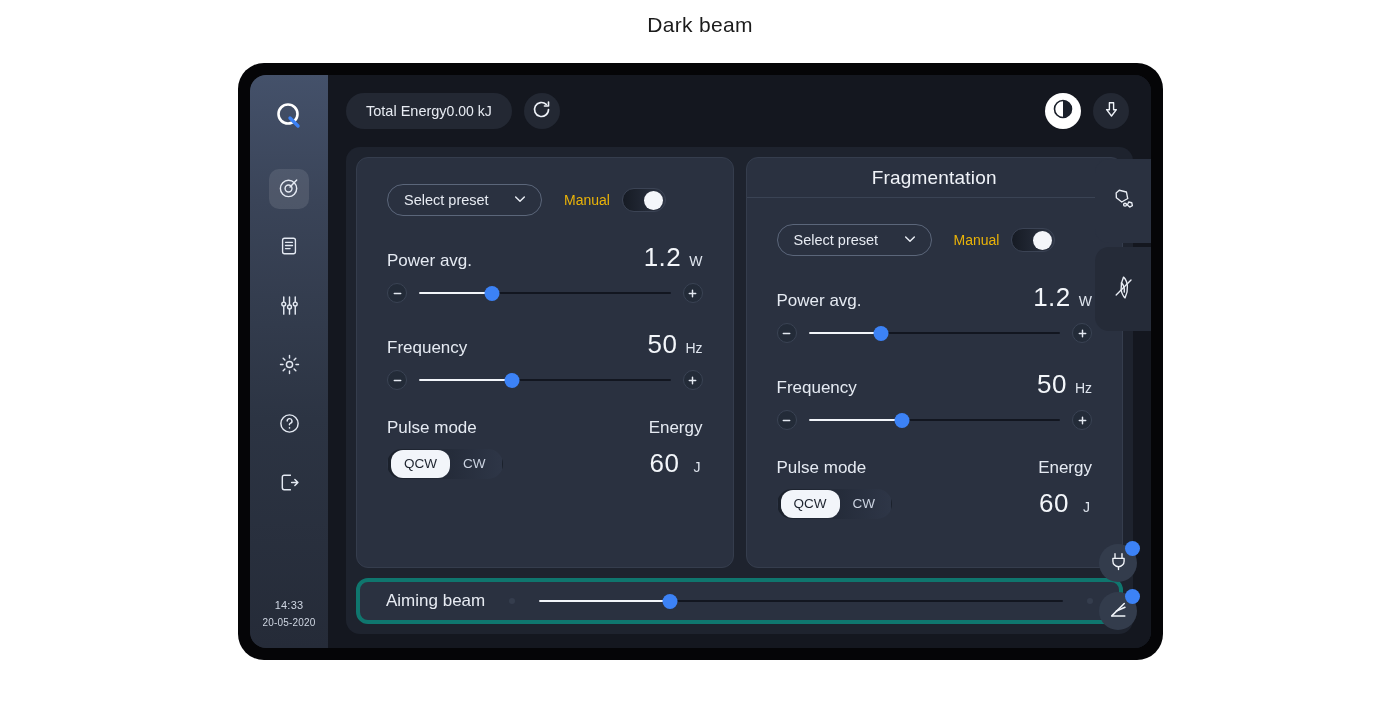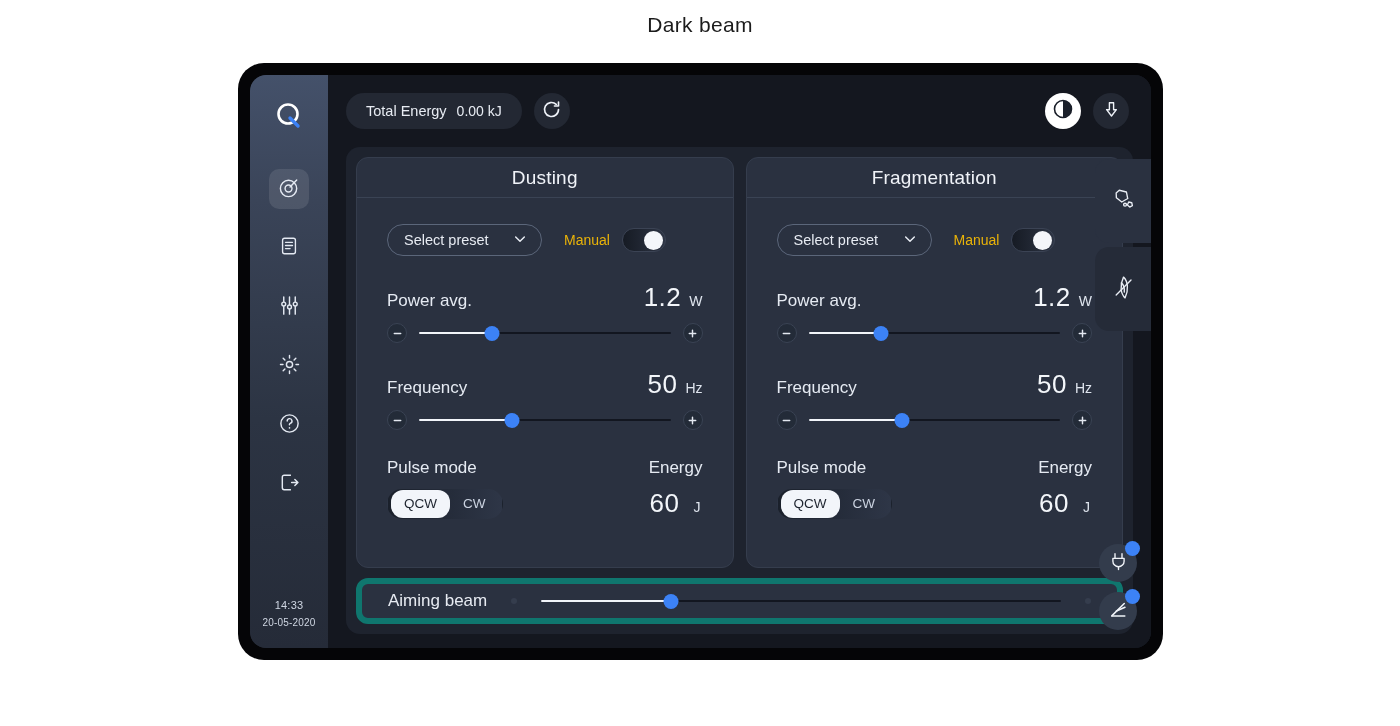"Total Energy" .energy-pill { gap: 10px -> none }
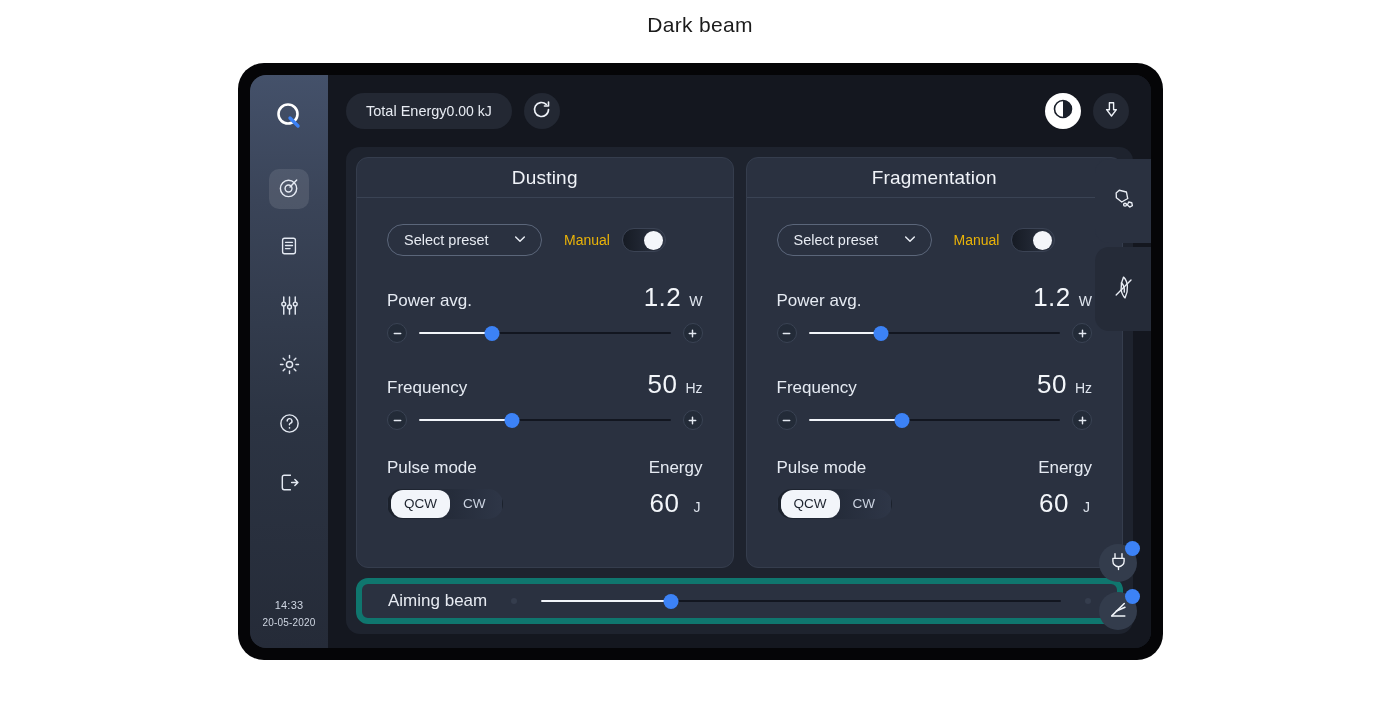"Dusting" div.panel-title { html: <div>Dusting</div> -> none }
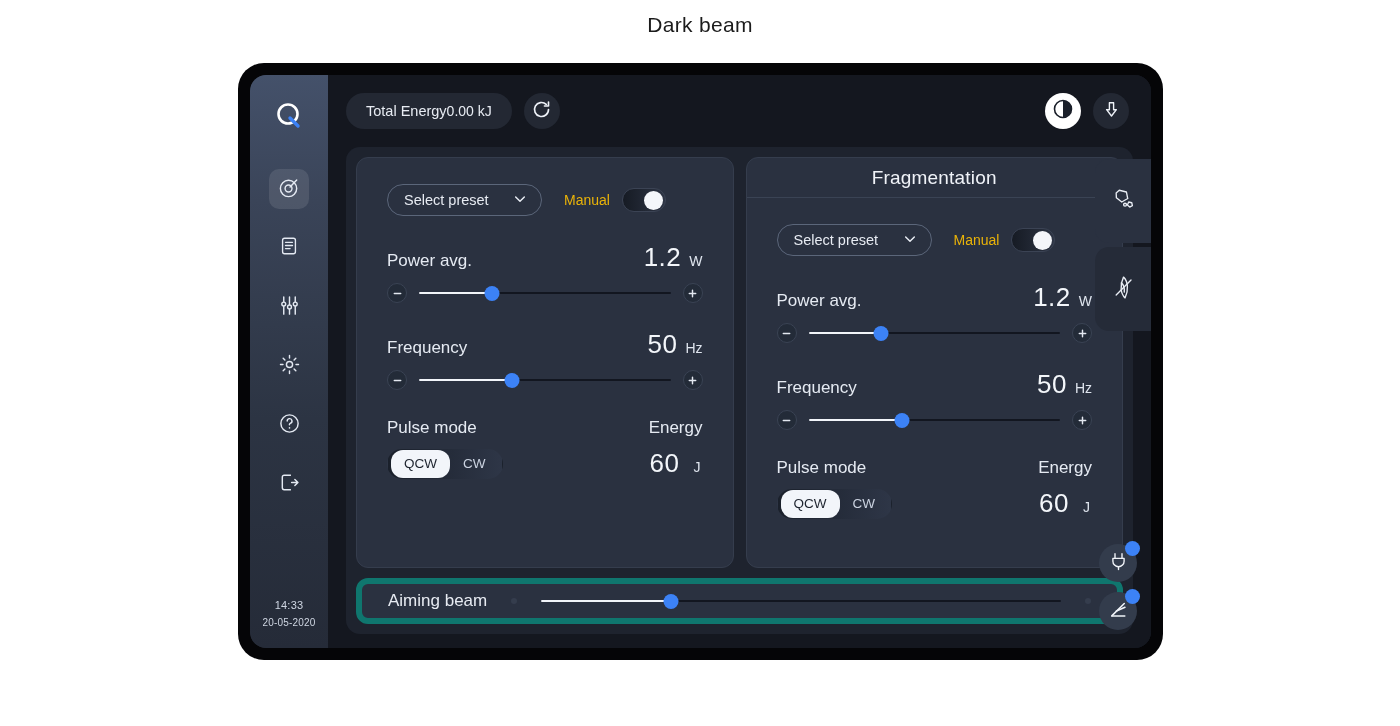"Aiming beam" .aiming { border: 6px solid #0f766e -> 4px solid #0f766e }
